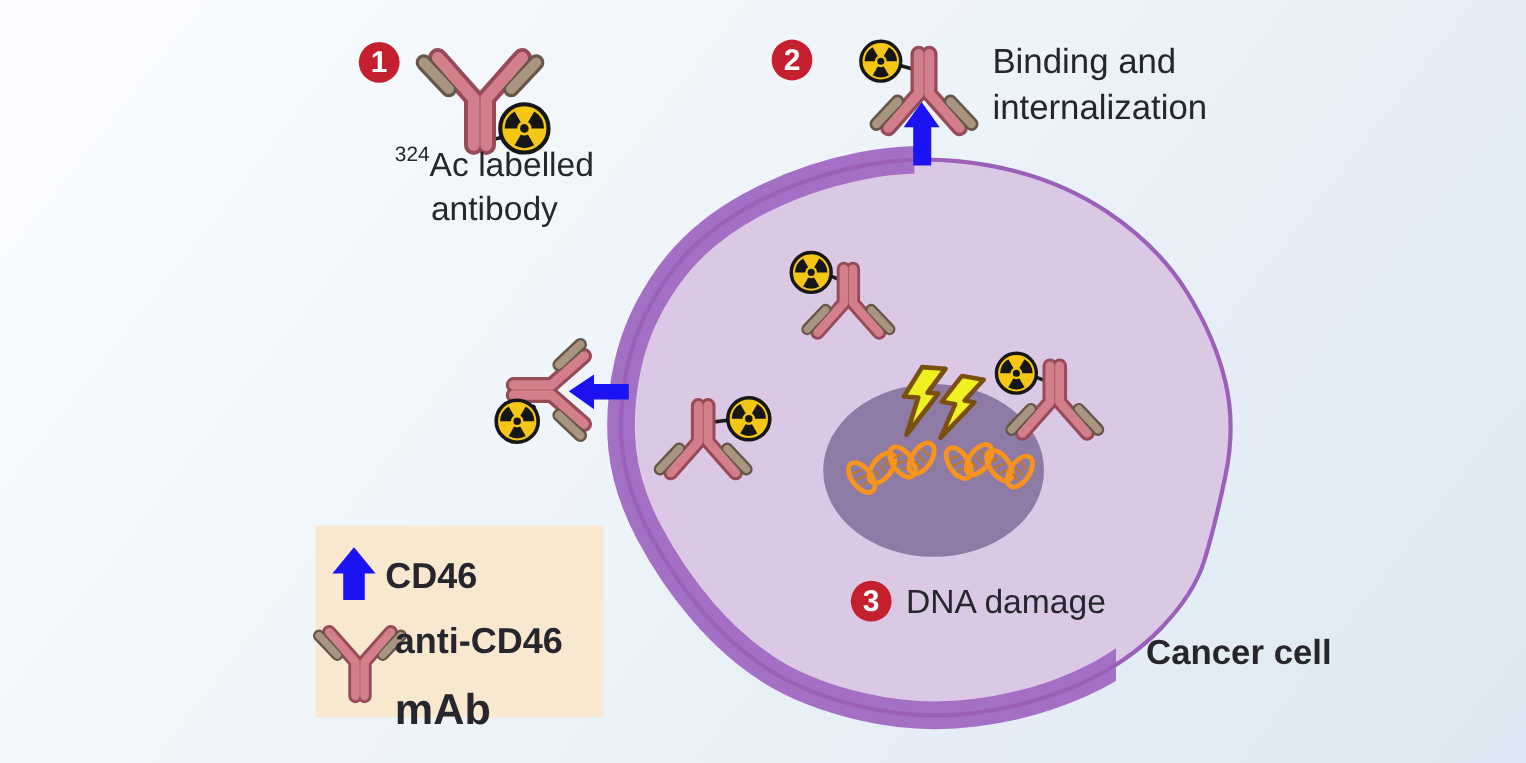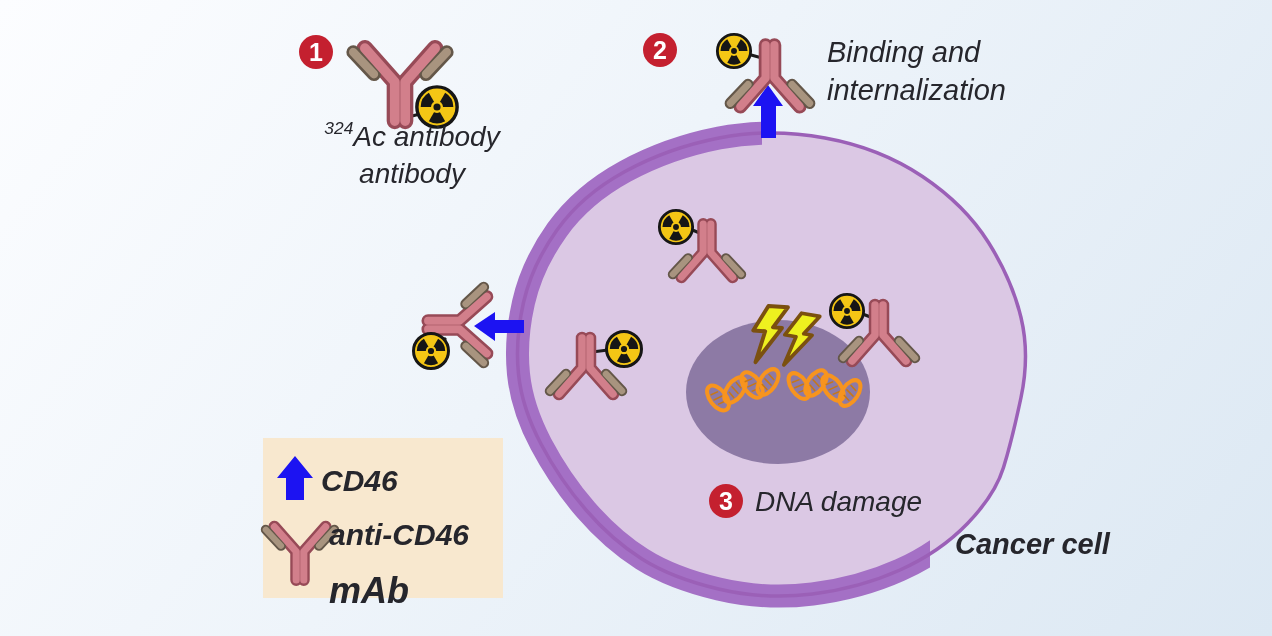"Binding and" .lbl { font-style: italic -> none }
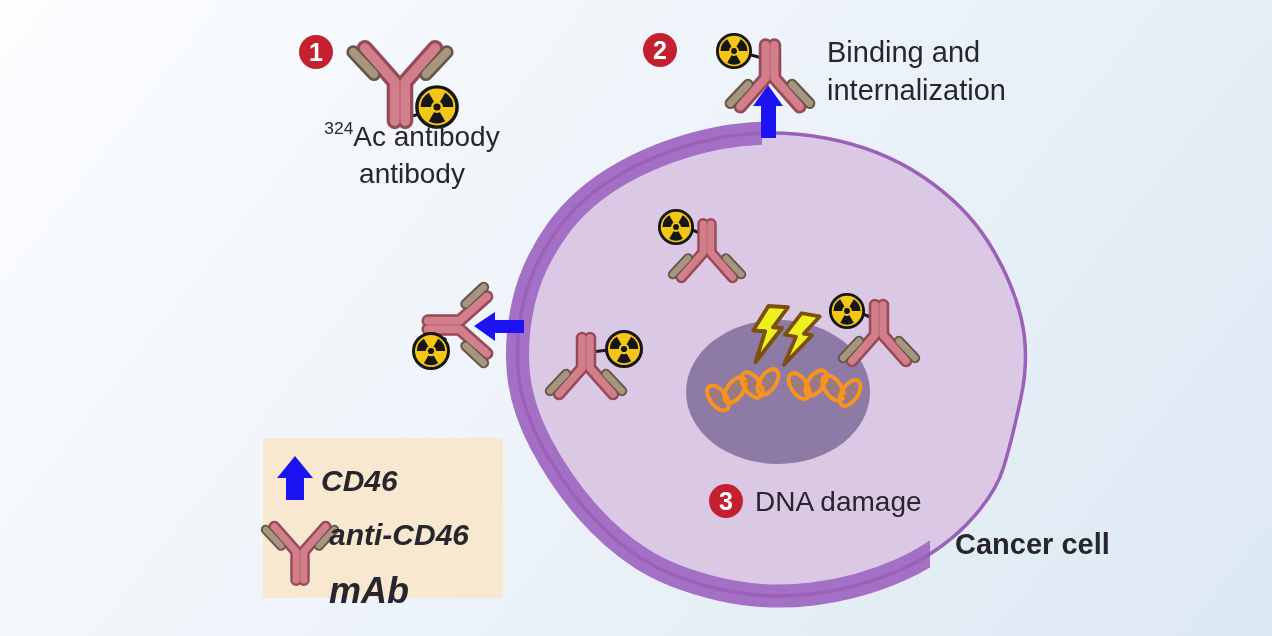"Ac antibody" span { text: antibody -> labelled }
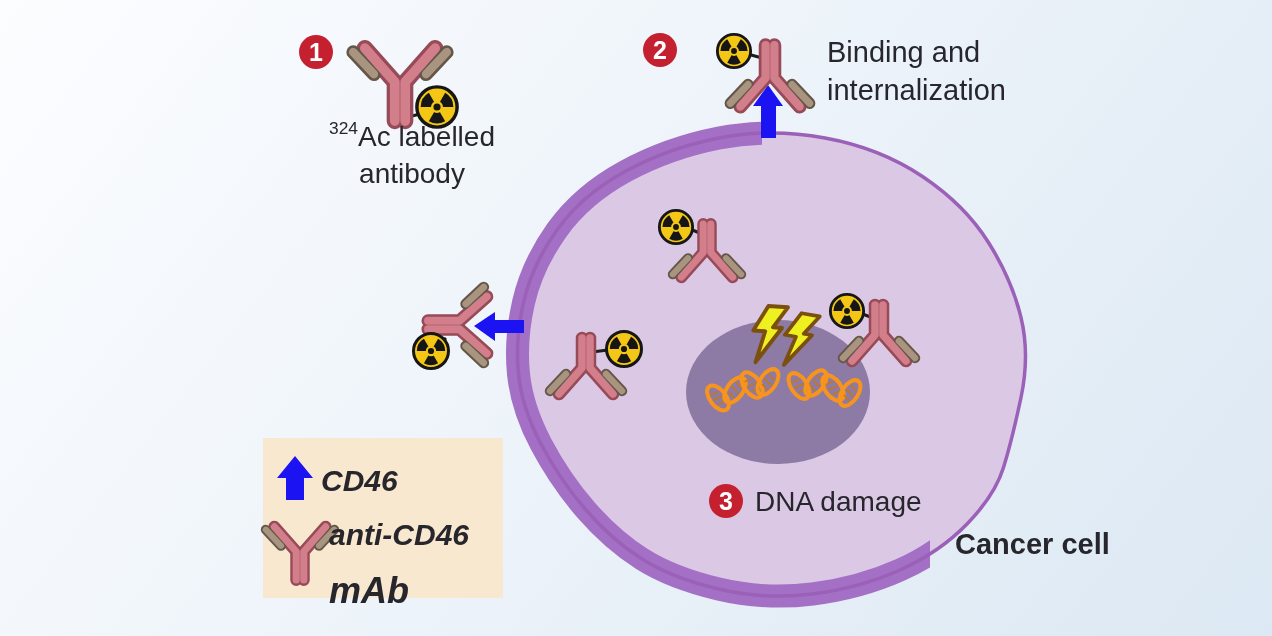"CD46" .legend { font-style: italic -> none }
